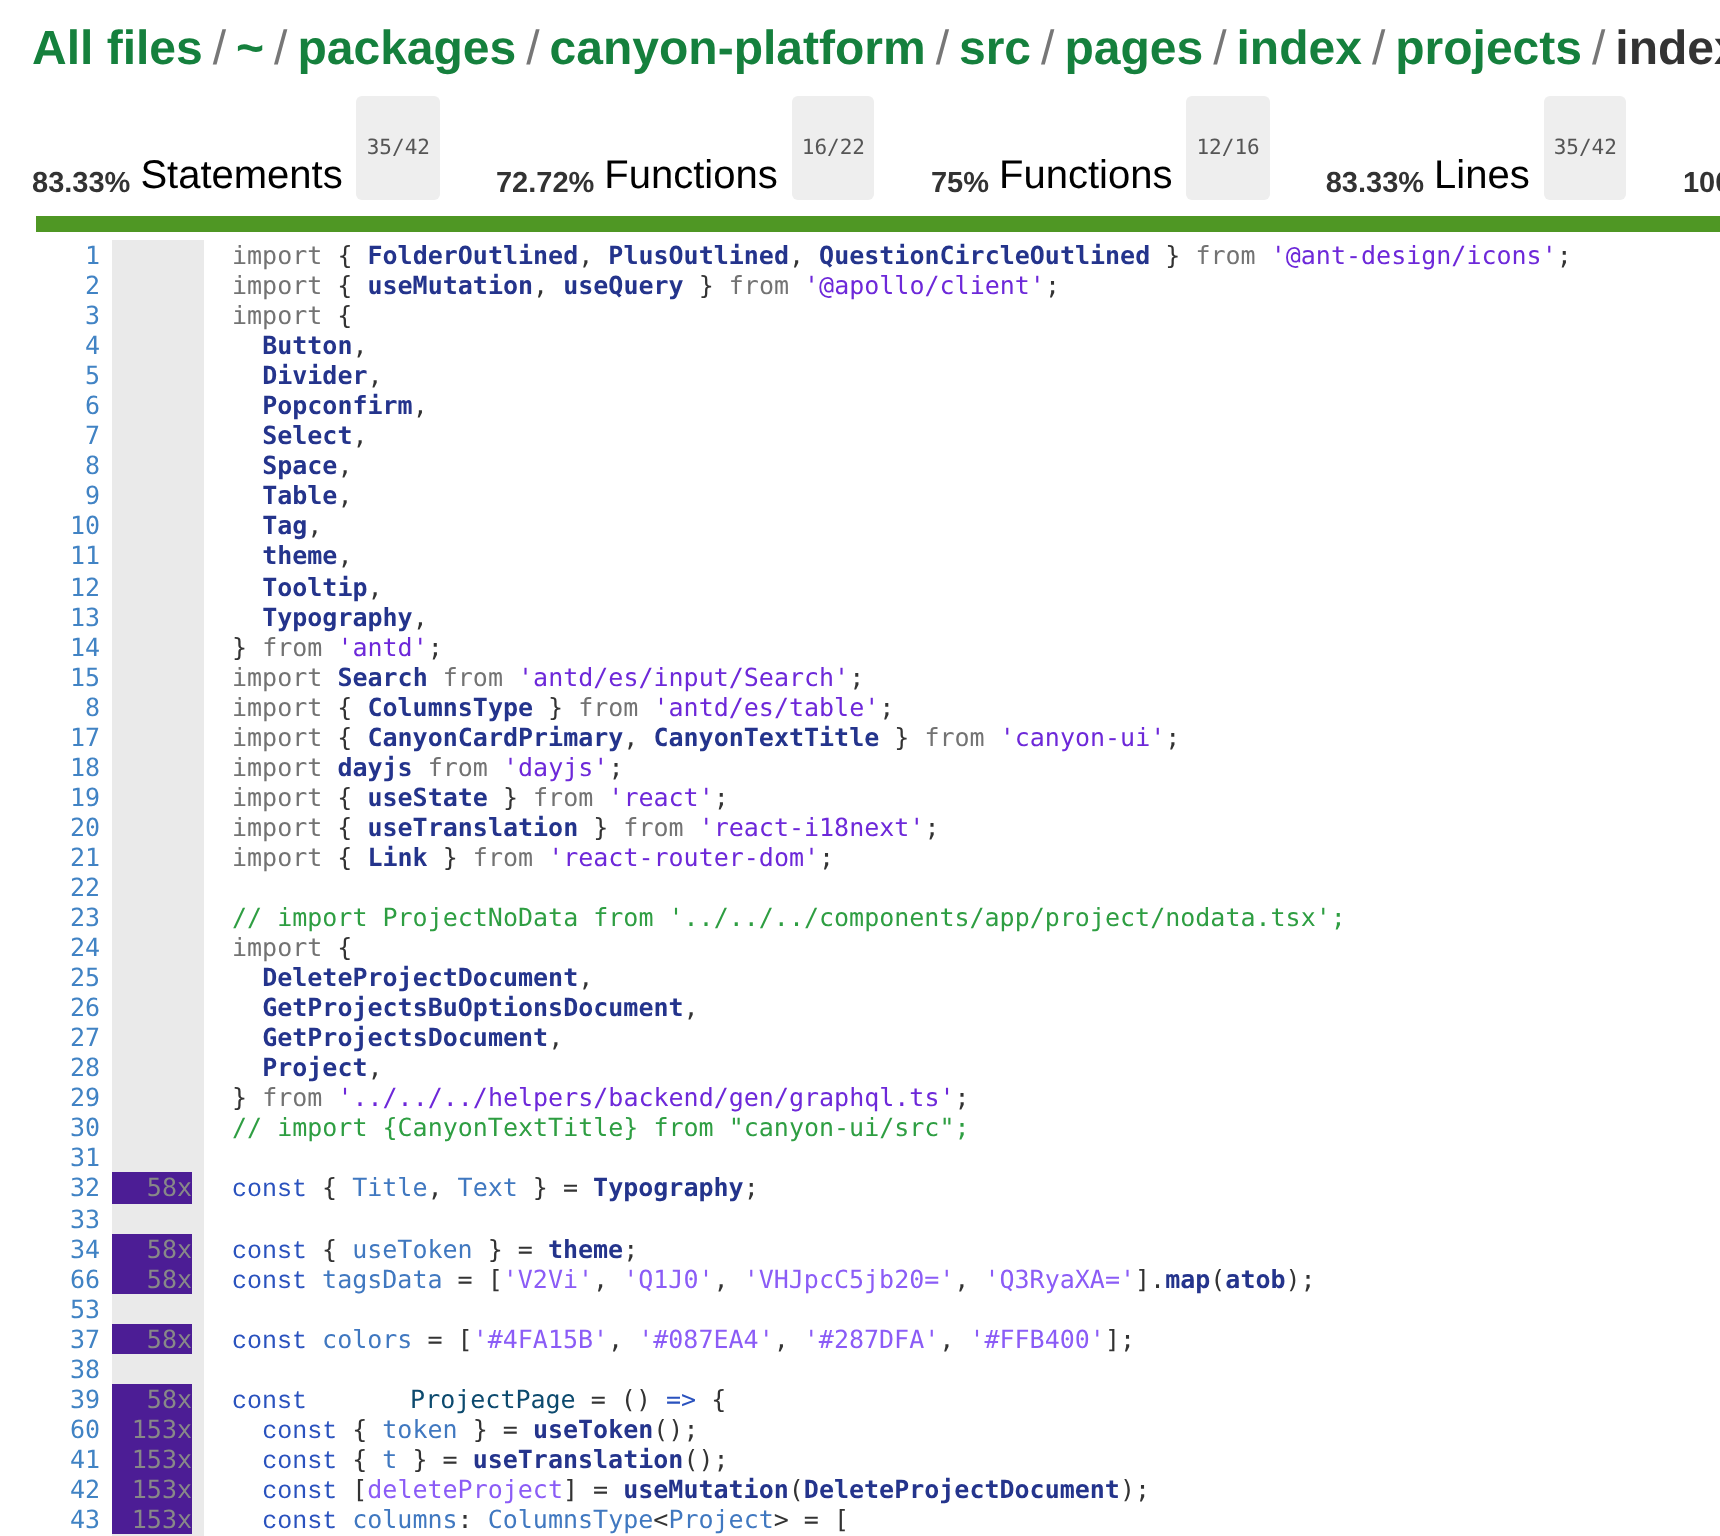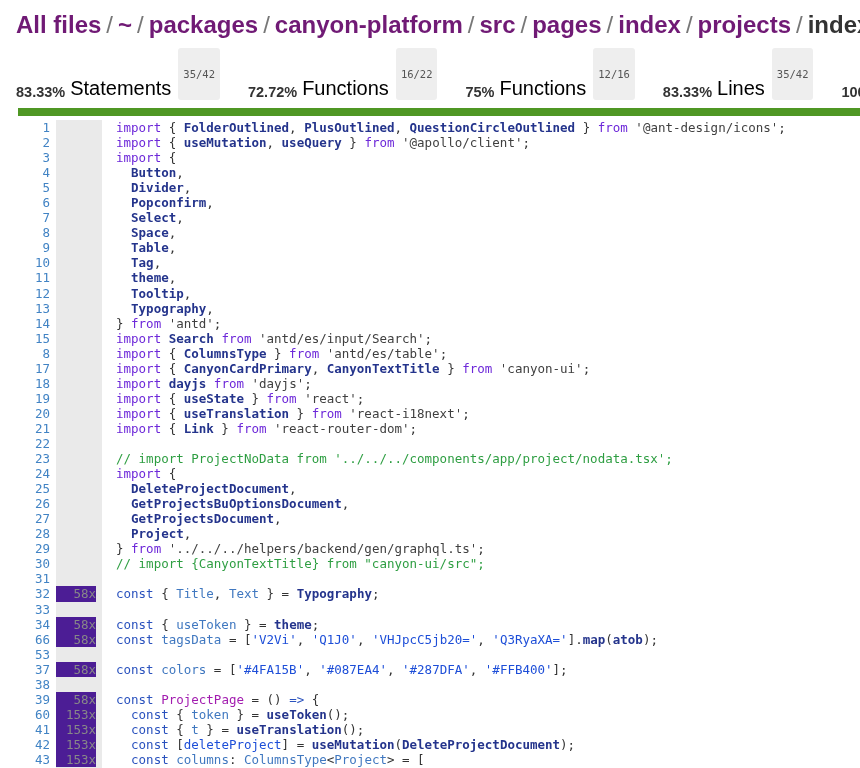"All files" .crumb-link { color: #701a75 -> #15803d }
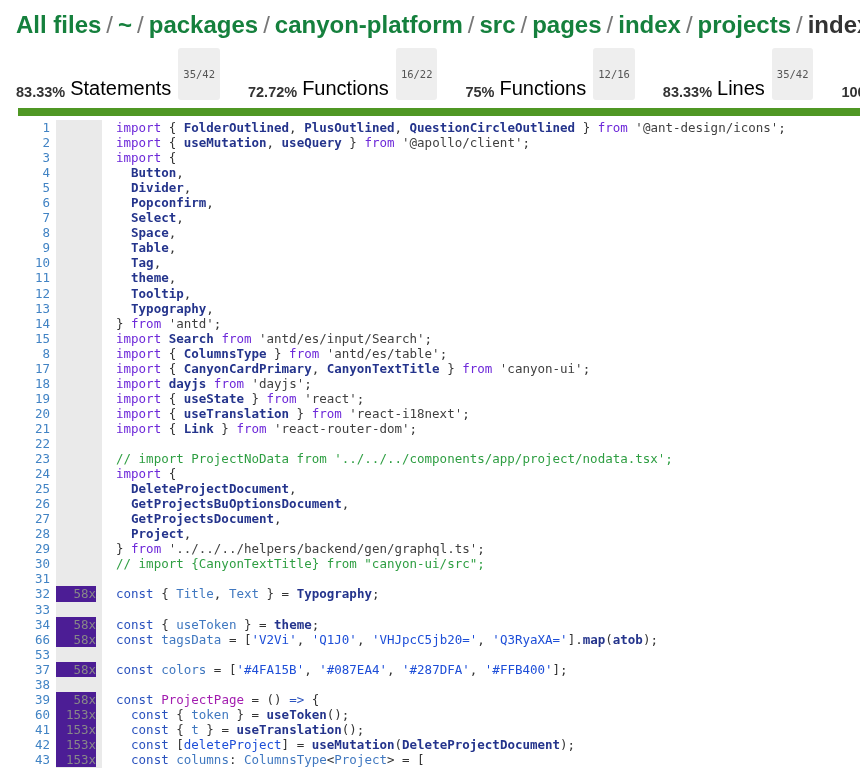"import" .kw { color: #6d28d9 -> #737373 }
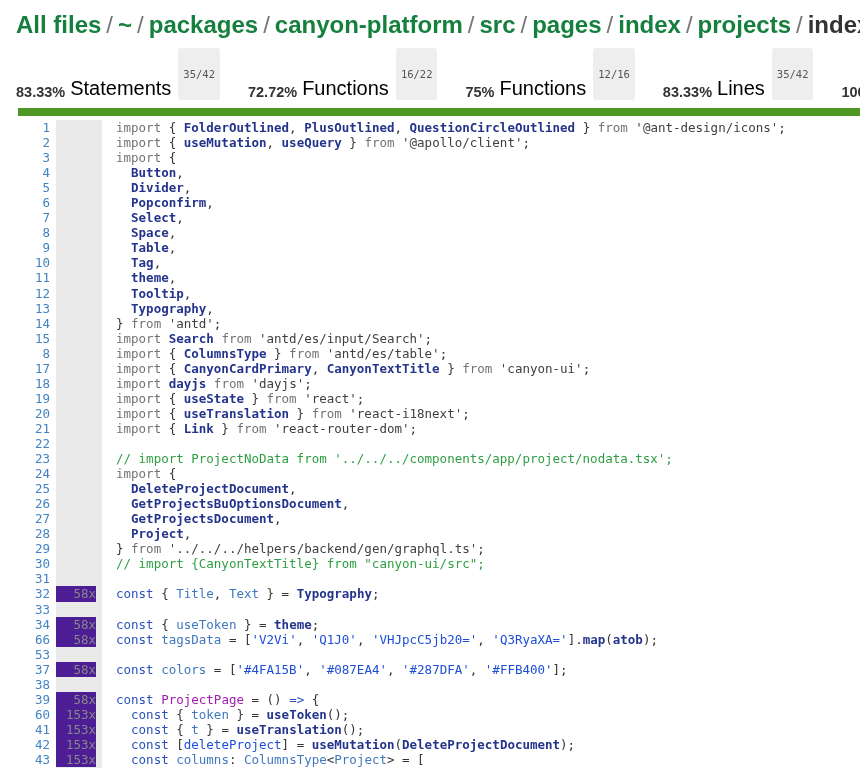"'@ant-design/icons'" .str { color: #404040 -> #6d28d9 }
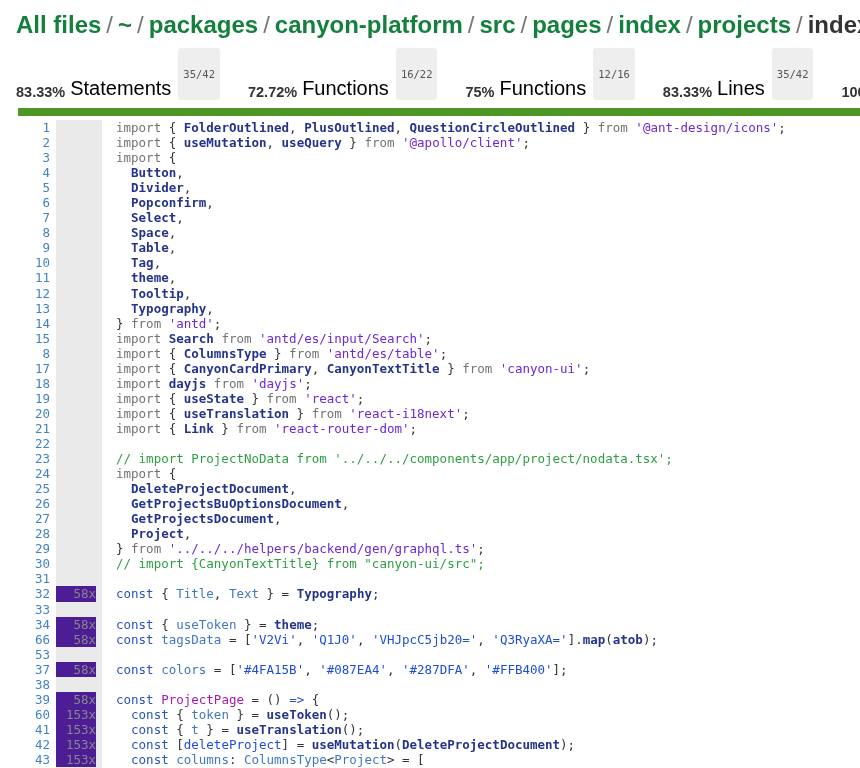"const" .dkw { font-family: none -> Liberation Mono, monospace }
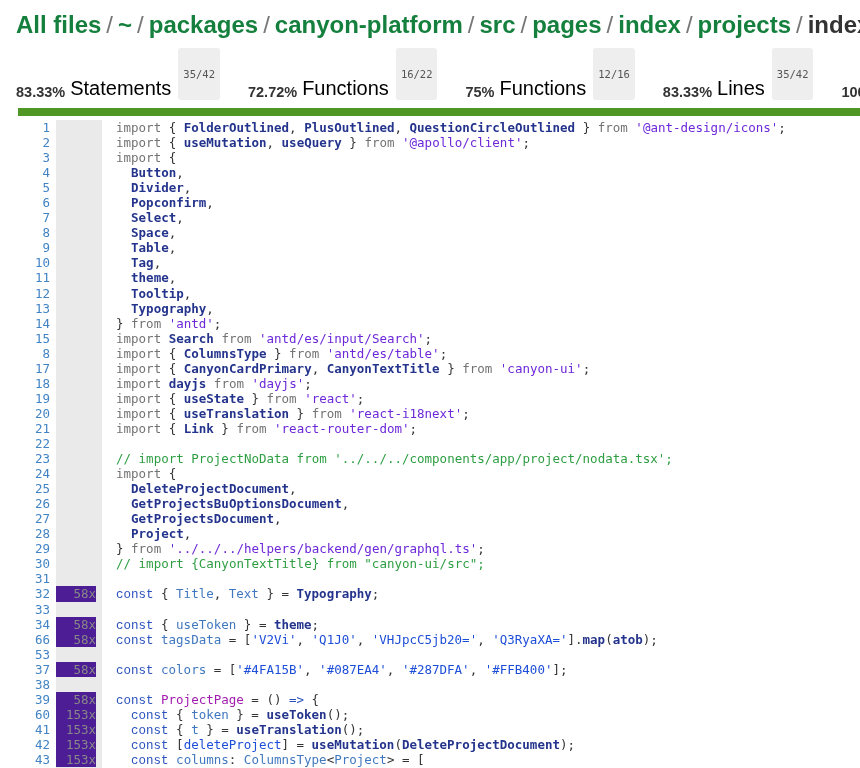"'V2Vi'" .str2 { color: #1d4ed8 -> #8b5cf6 }
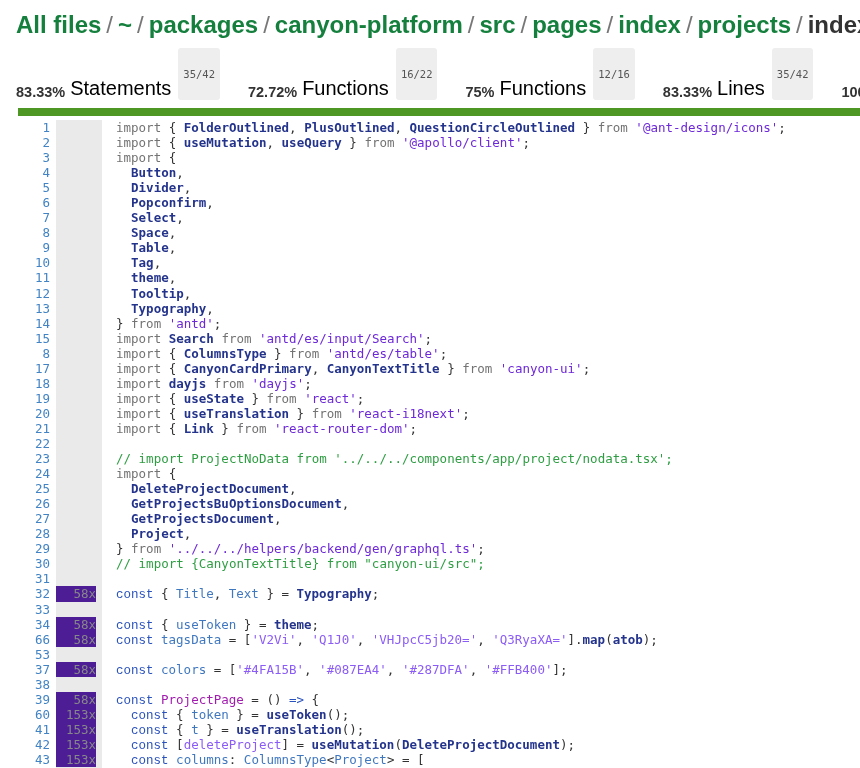"ProjectPage" .fname { color: #a21caf -> #0c4a6e; margin-left: none -> 44px }
